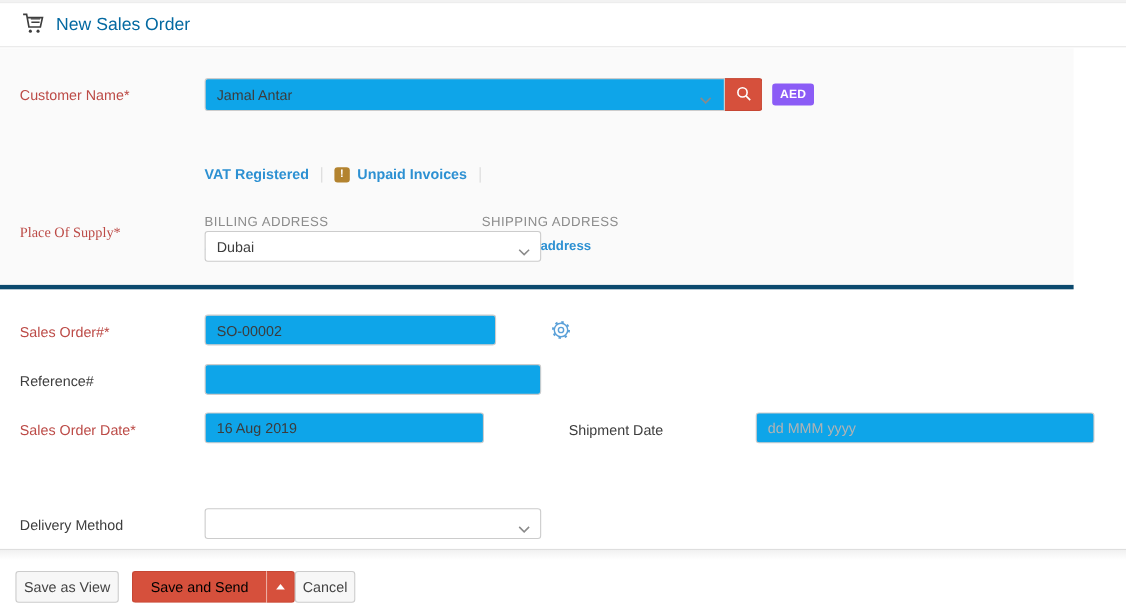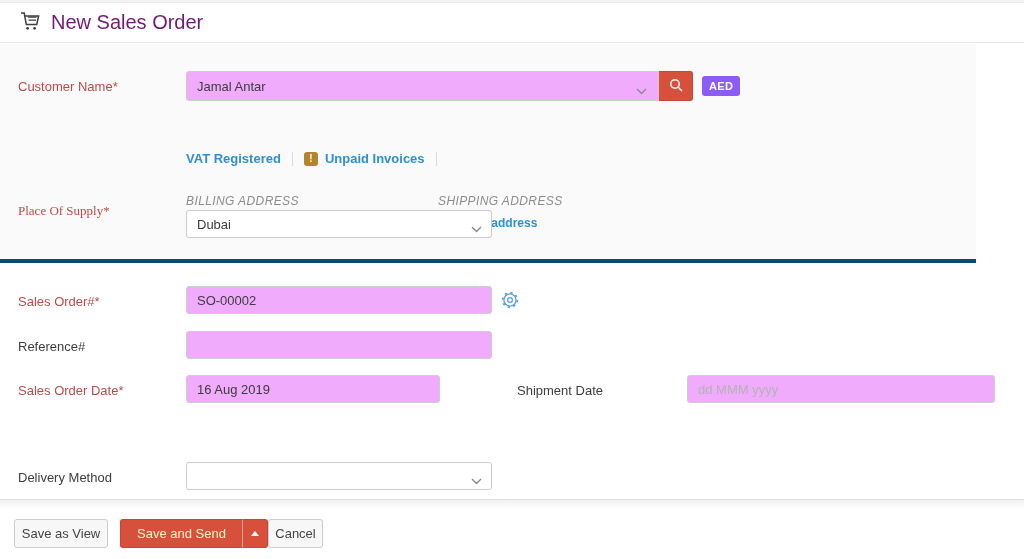"New Sales Order" .header .title { color: #701a75 -> #0369a1; font-size: 20px -> 16px }
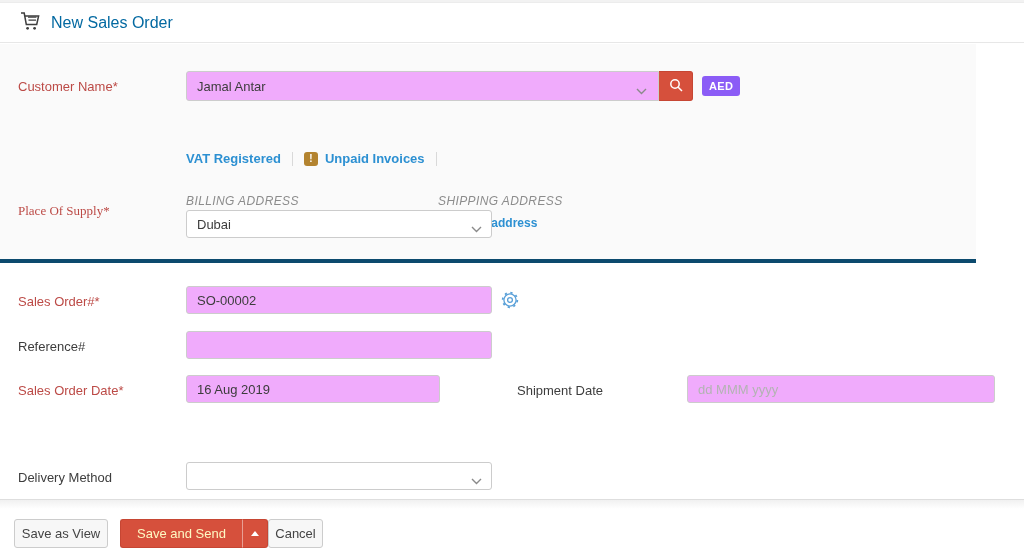"Jamal Antar" .tinput { background: #f0abfc -> #0ea5e9 }
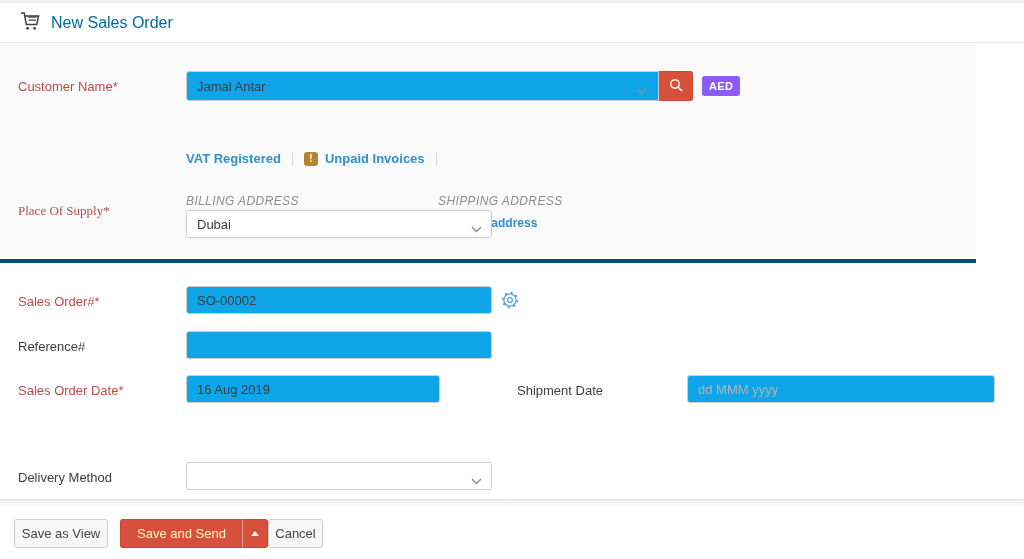"BILLING ADDRESS" .addr-heading { font-style: italic -> none }
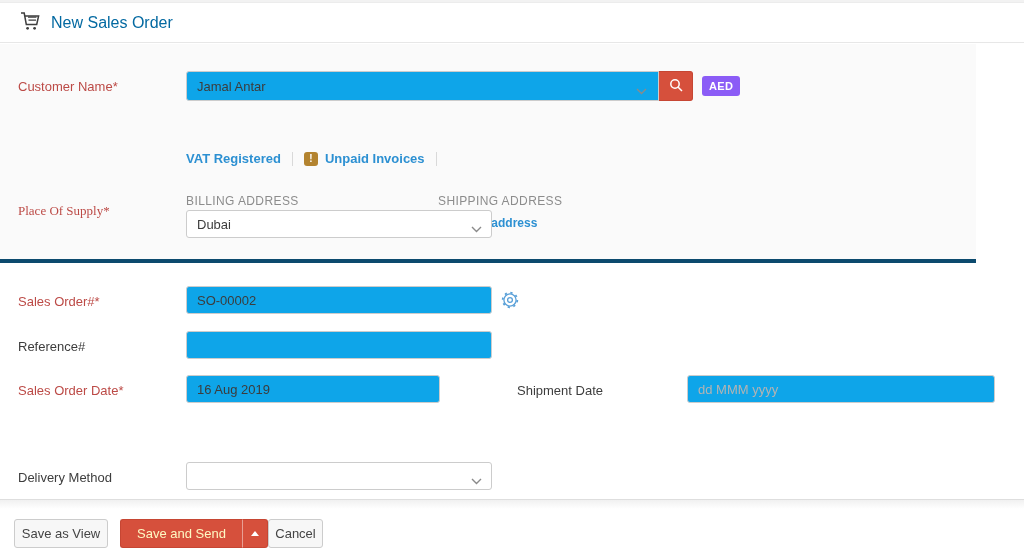"SO-00002" input.tinput { width: 306px -> 265px }
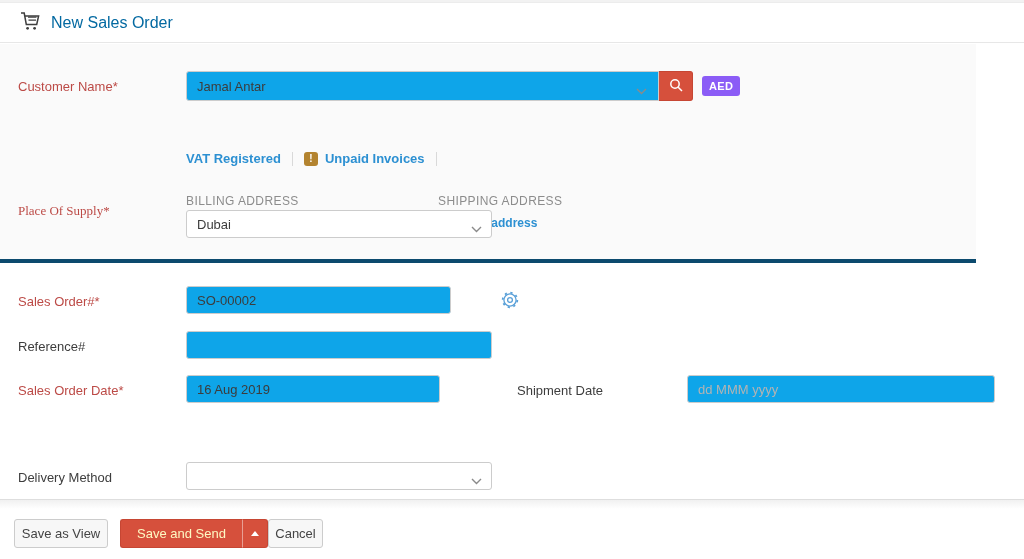"Save and Send" .split .main { color: #fef9c3 -> #000000 }
